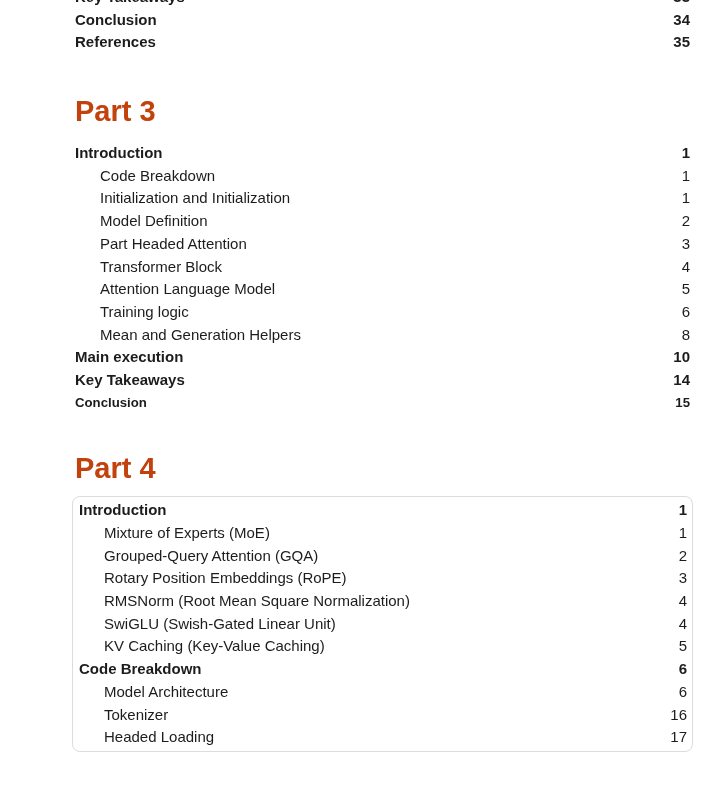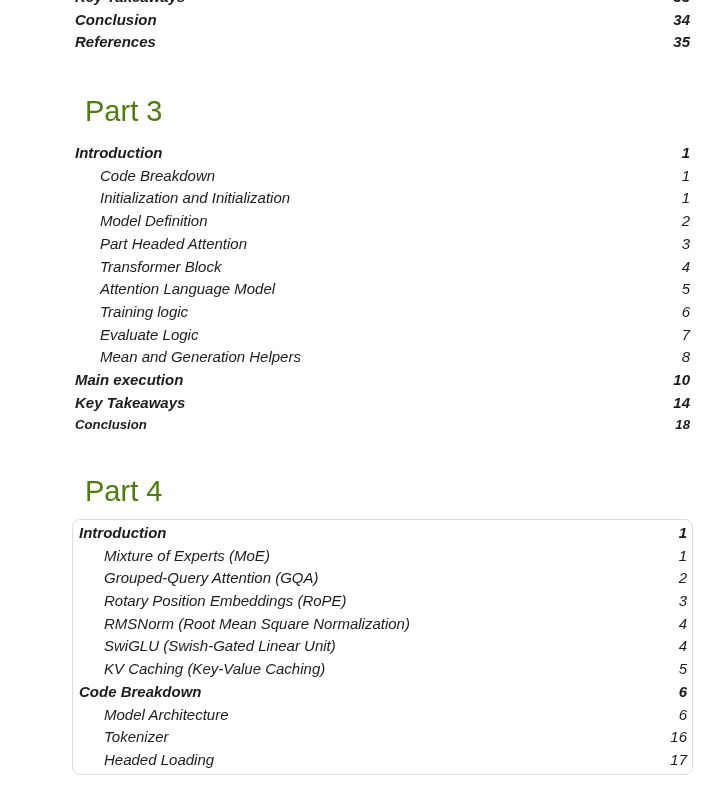"Conclusion" .toc-row { font-style: italic -> none }
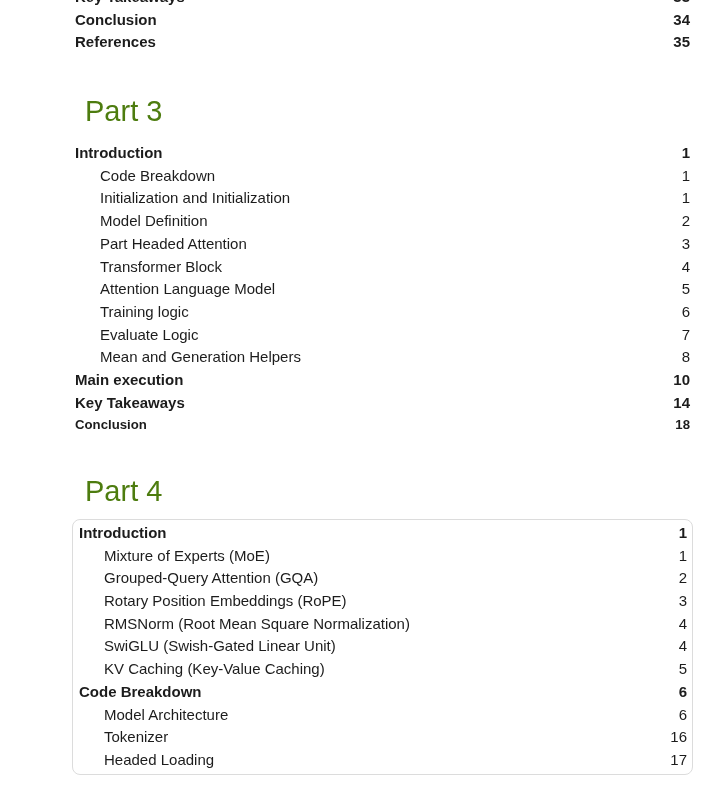"Part 3" .part-heading { color: #4d7c0f -> #c2410c; font-weight: 400 -> 700; margin: 10px -> 0 }
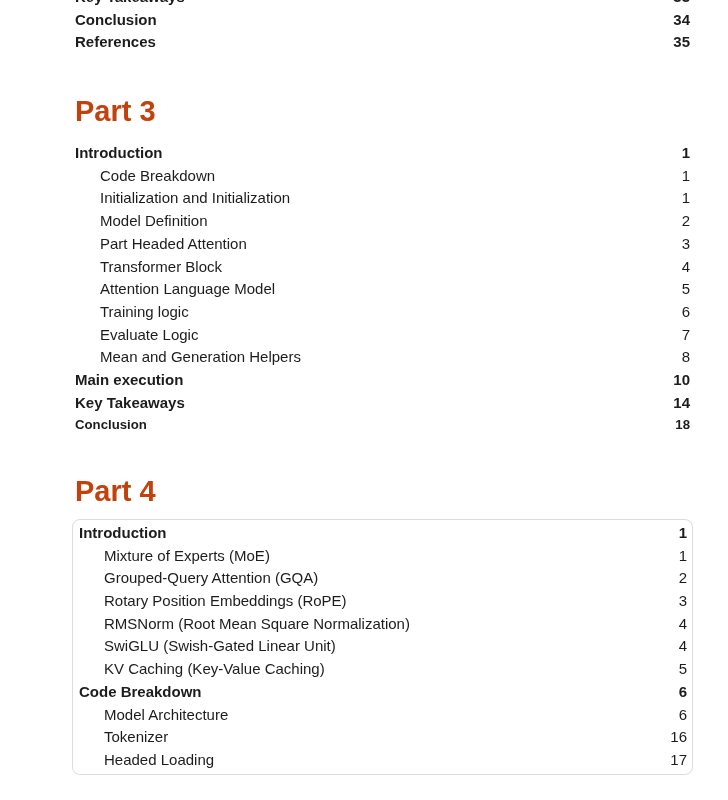"Evaluate Logic" div.toc-row { html: <div> <span>Evaluate Logic</span> <span>7</span> </div> -> none }
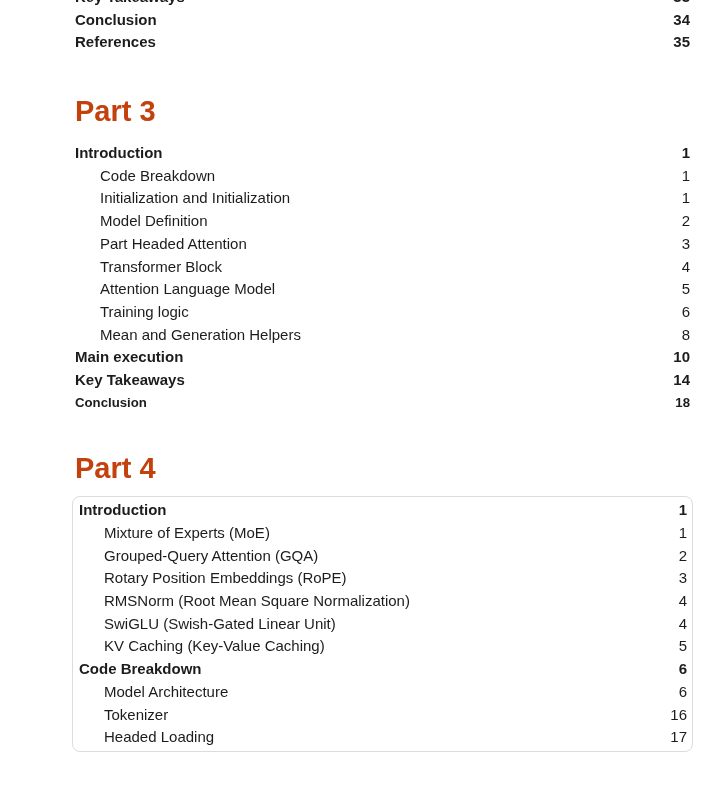"18" span.toc-page { text: 18 -> 15 }
